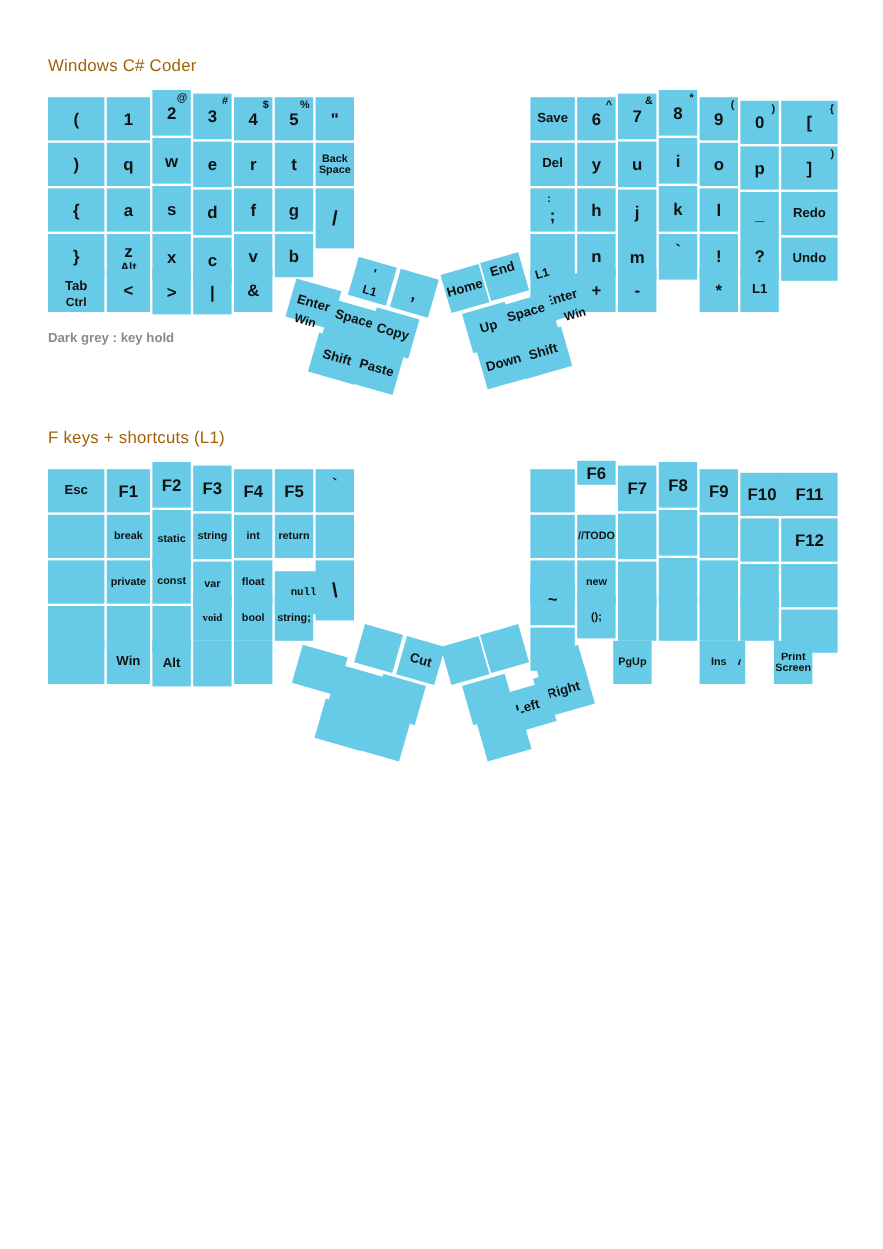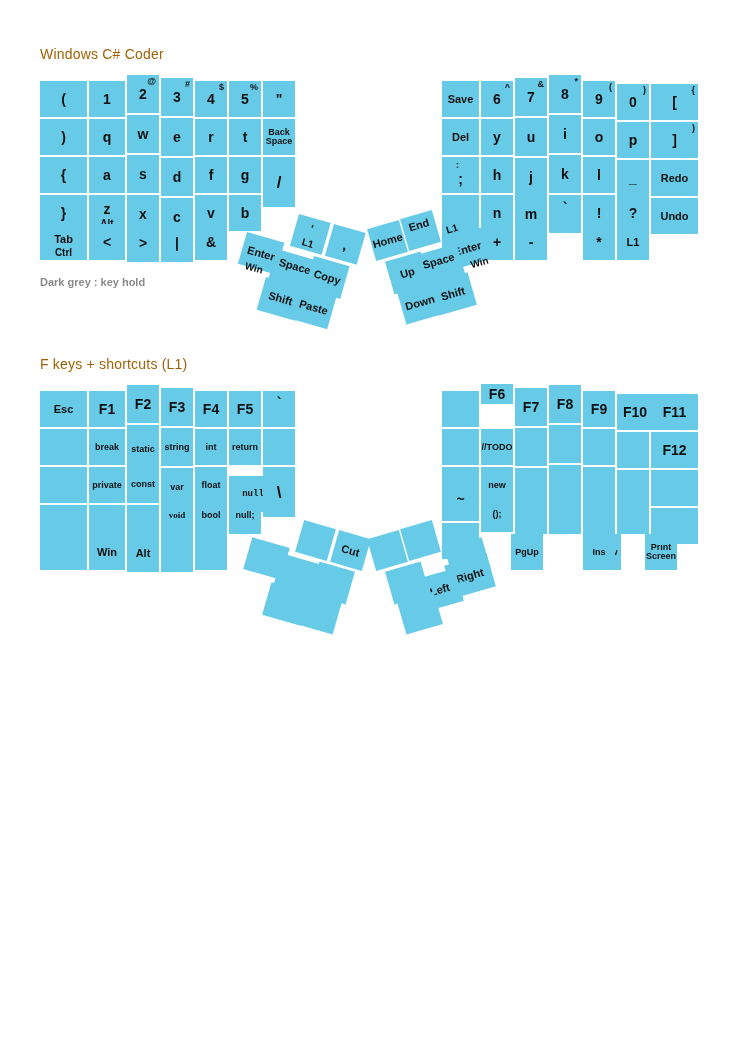"null;" span.lbl { text: null -> string }
